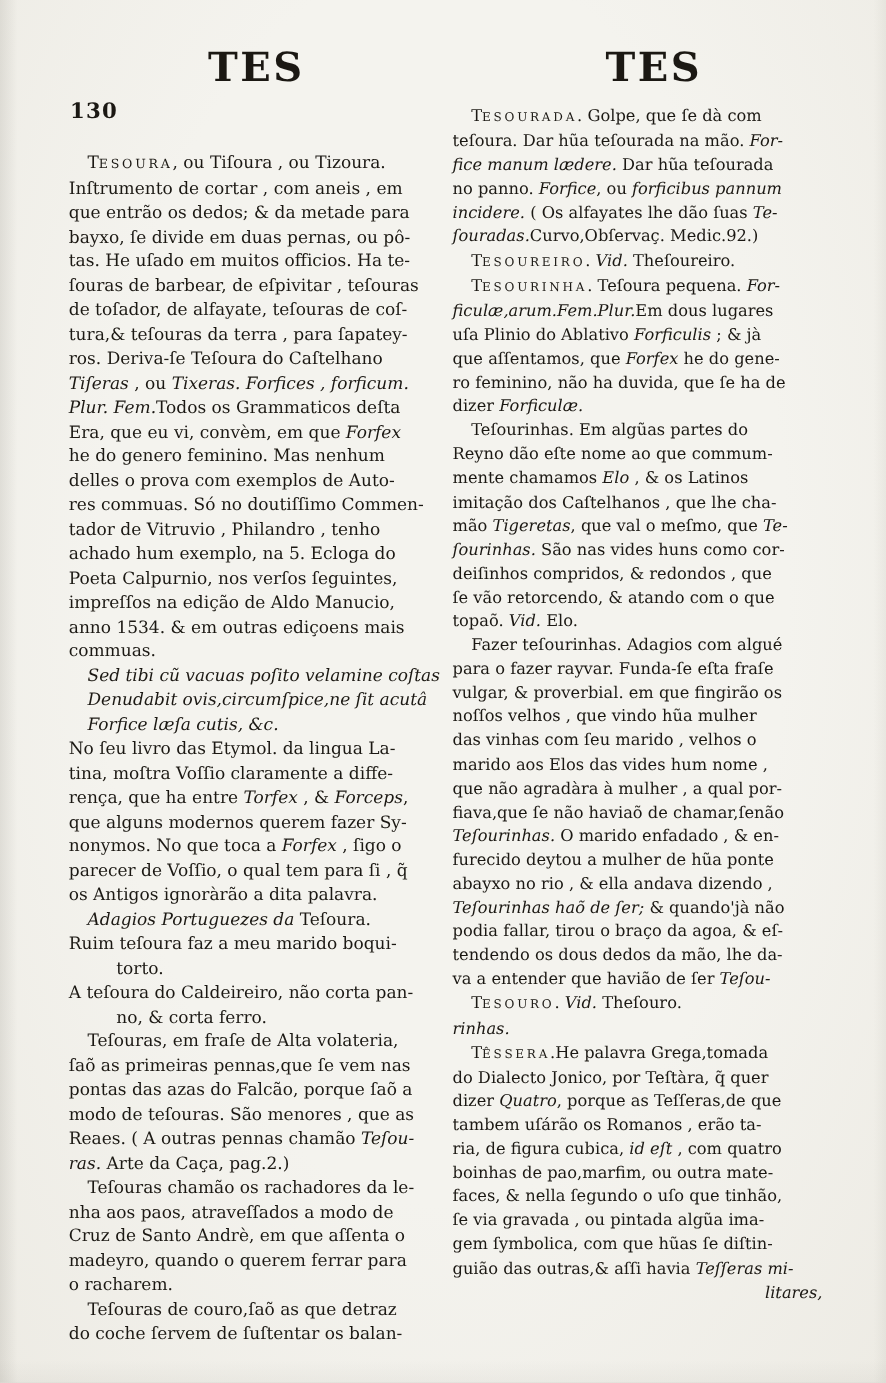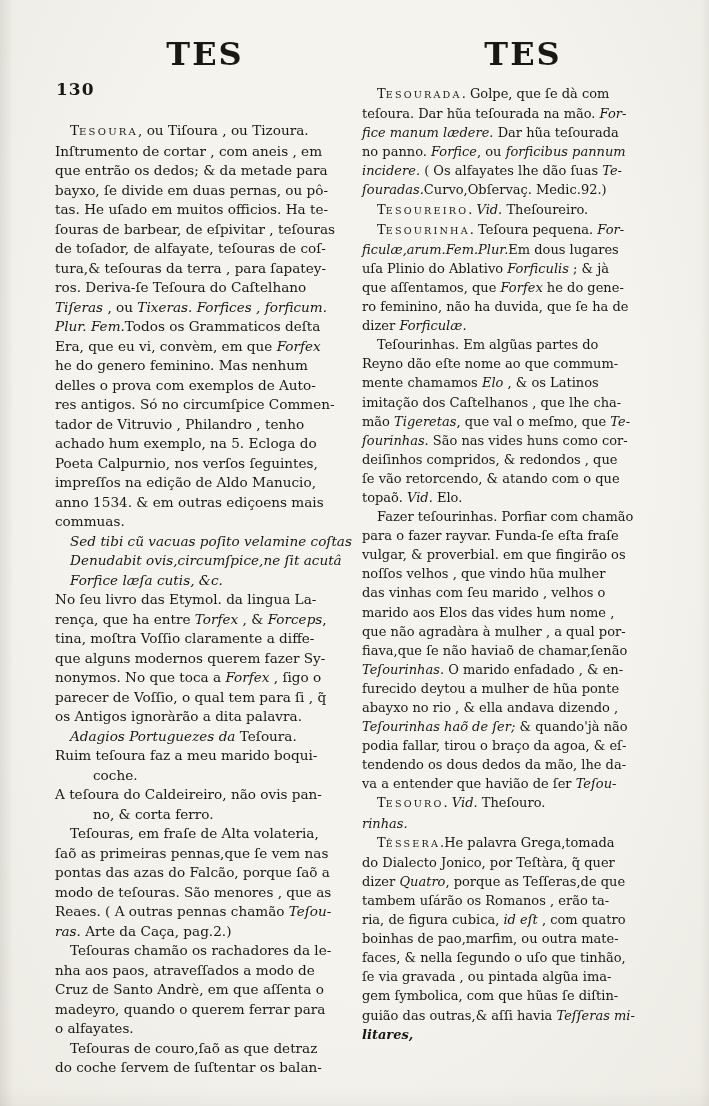"res antigos. Só no circumſpice" div.line { text: antigos. Só no circumſpice -> commuas. Só no doutiſſimo }
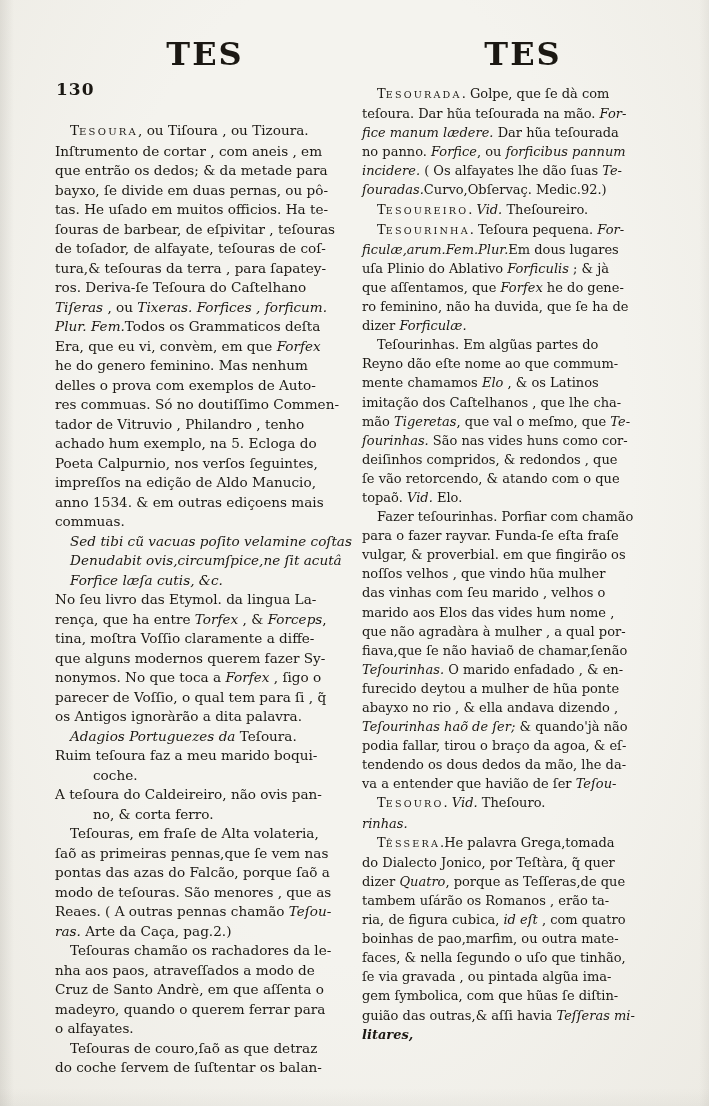"Fazer teſourinhas. Porfiar com chamão" div.line { text: Porfiar com chamão -> Adagios com algué }
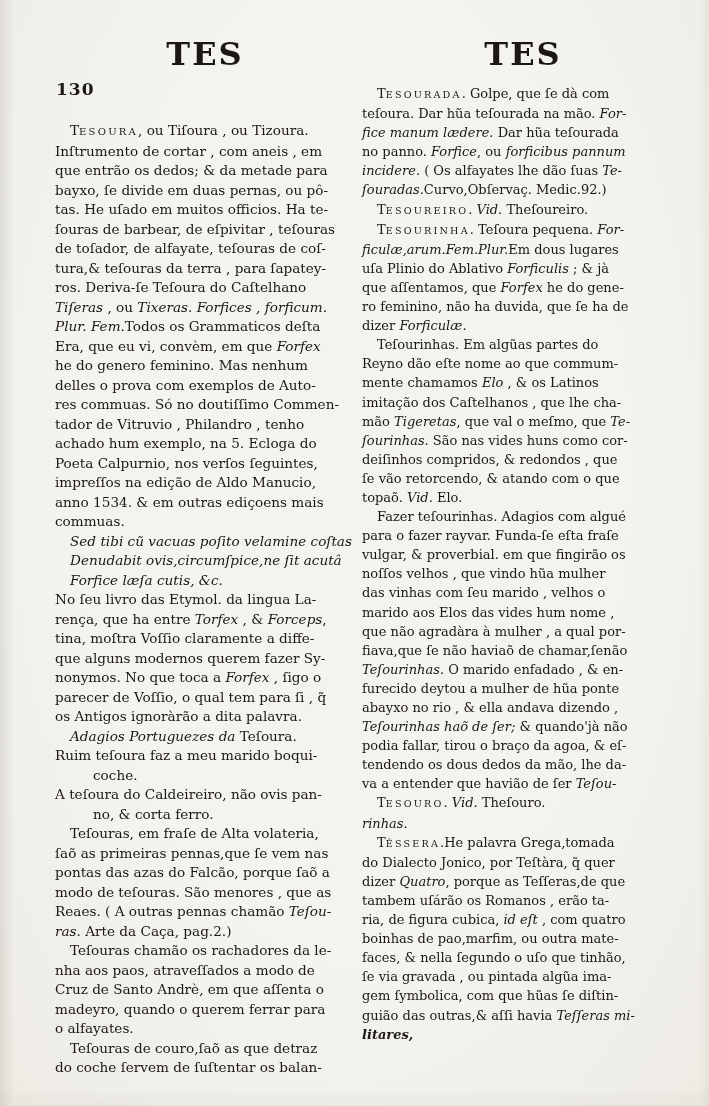"rença, que ha entre Torfex" div.line { order: before "tina, moſtra Voſſio claramente a" -> after "tina, moſtra Voſſio claramente a" }
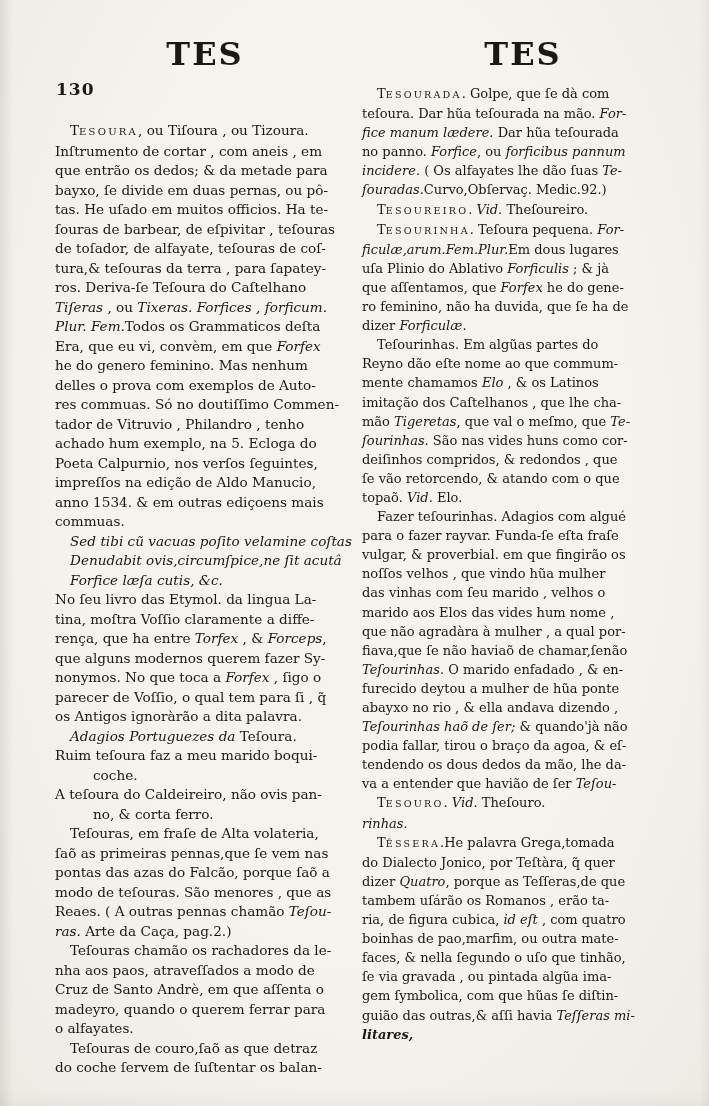"coche." div.line { text: coche -> torto }
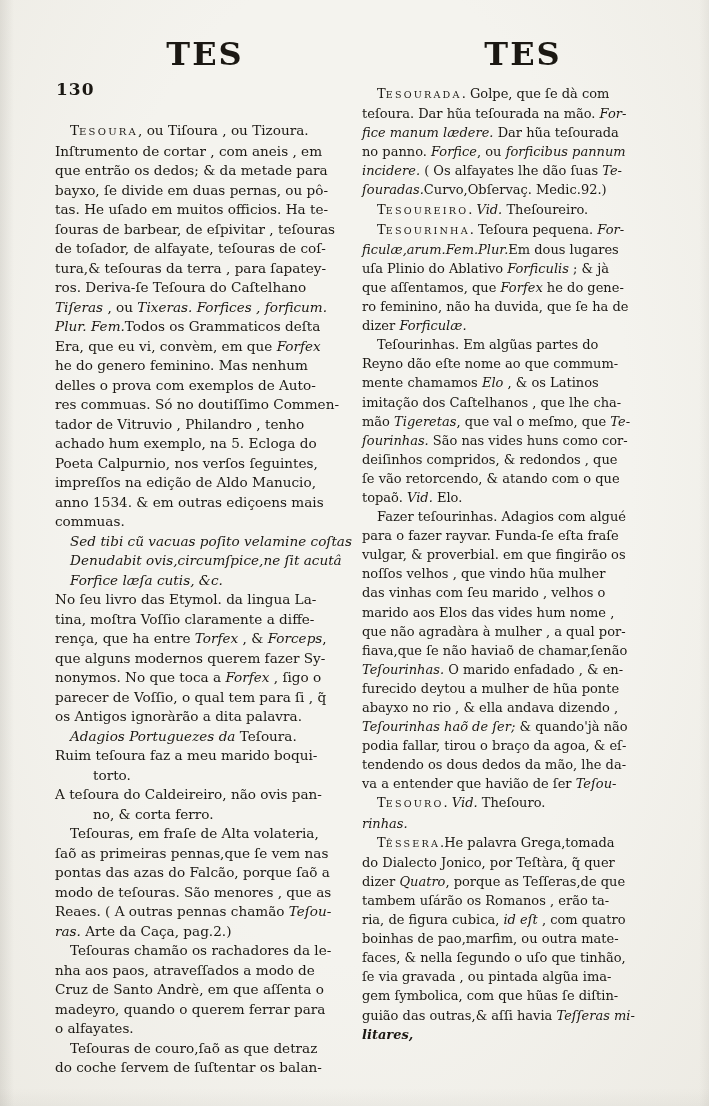"A teſoura do Caldeireiro, não" div.line { text: ovis -> corta }
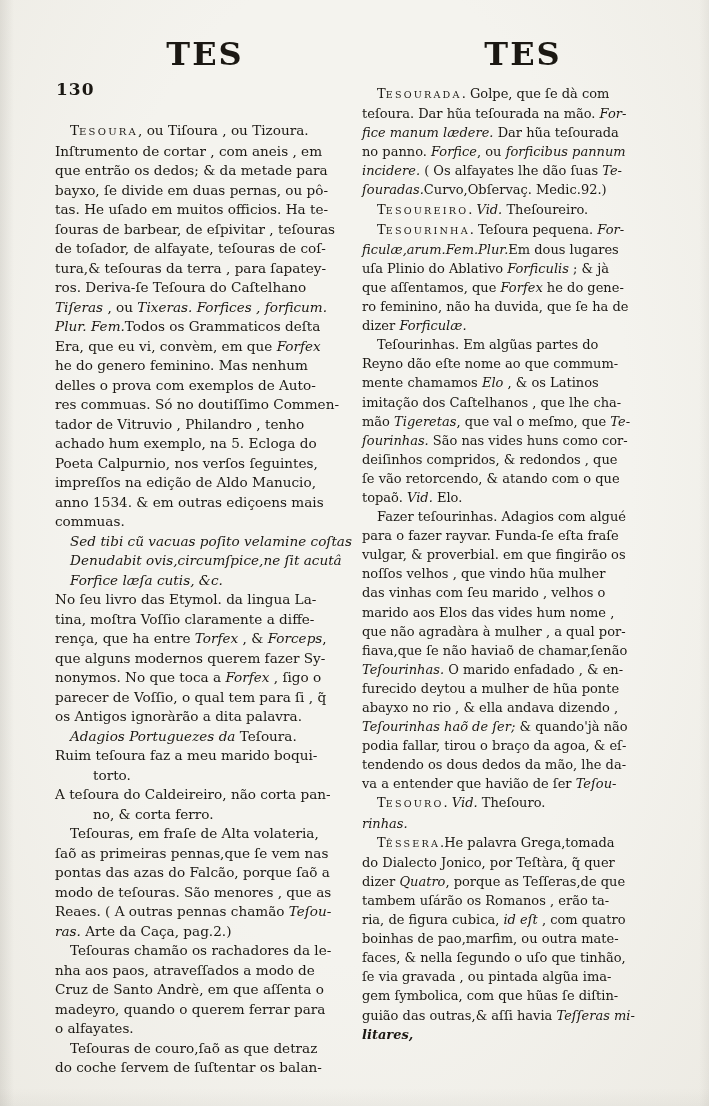"o alfayates." div.line { text: alfayates -> racharem }
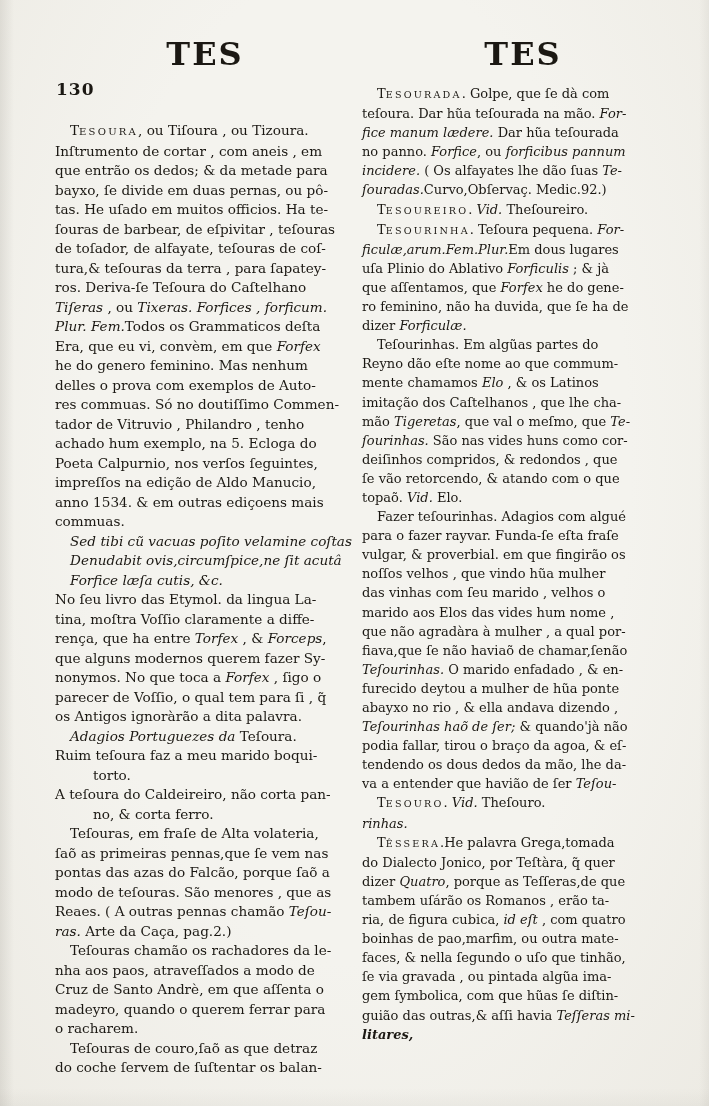"litares," .right { font-weight: bold -> none; text-align: none -> right }
